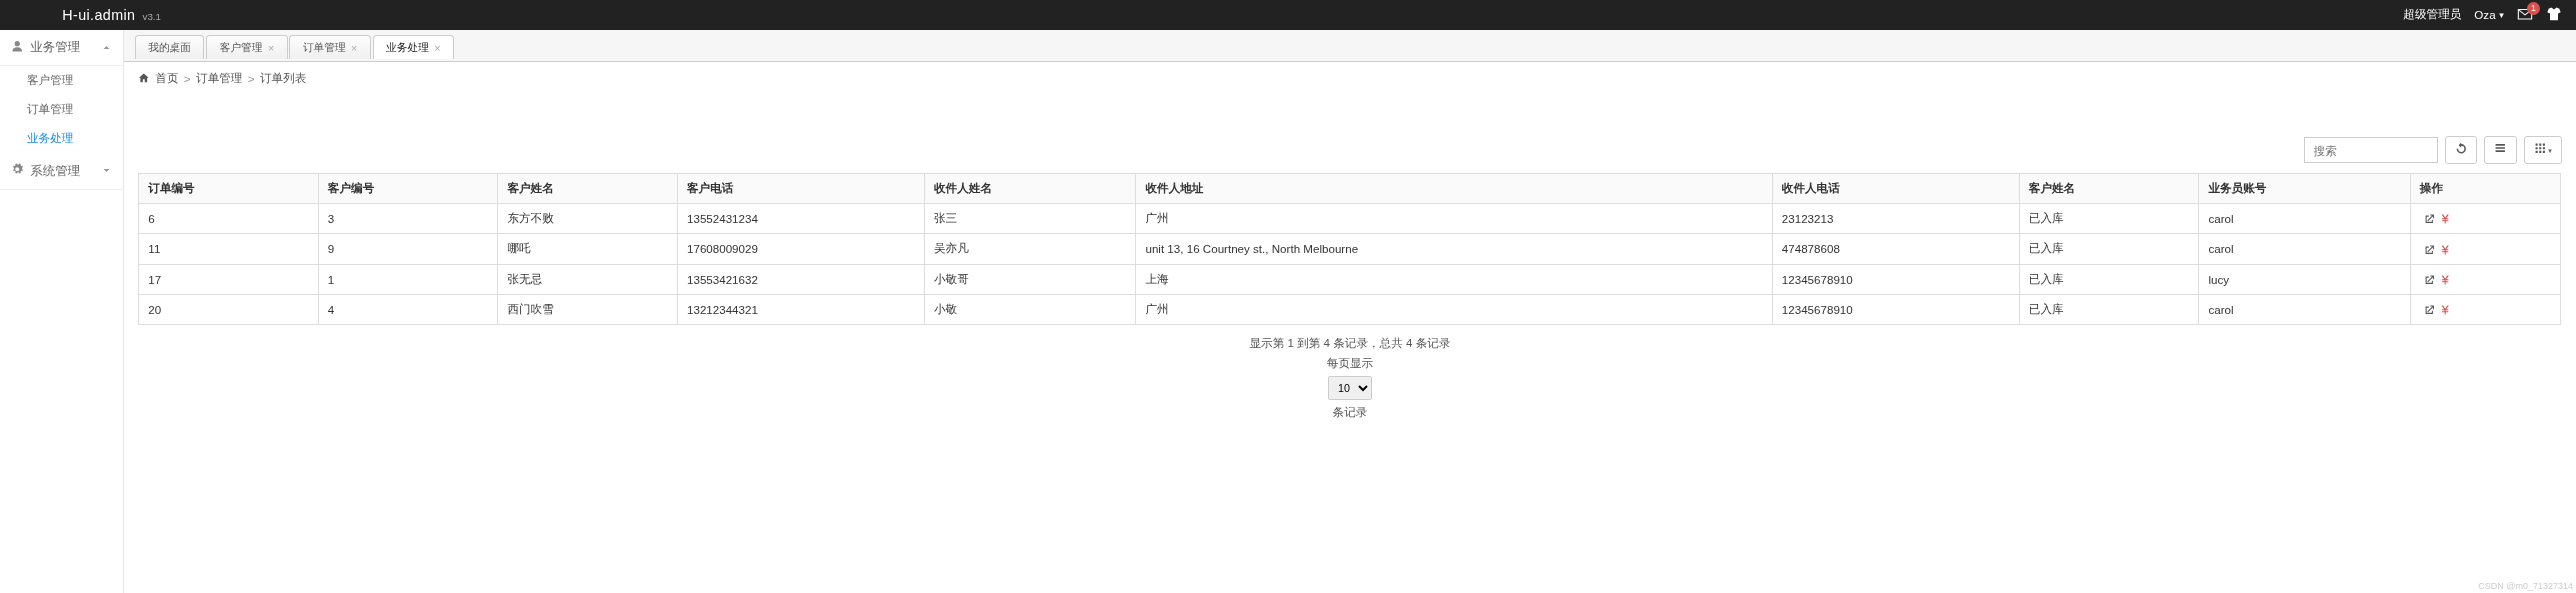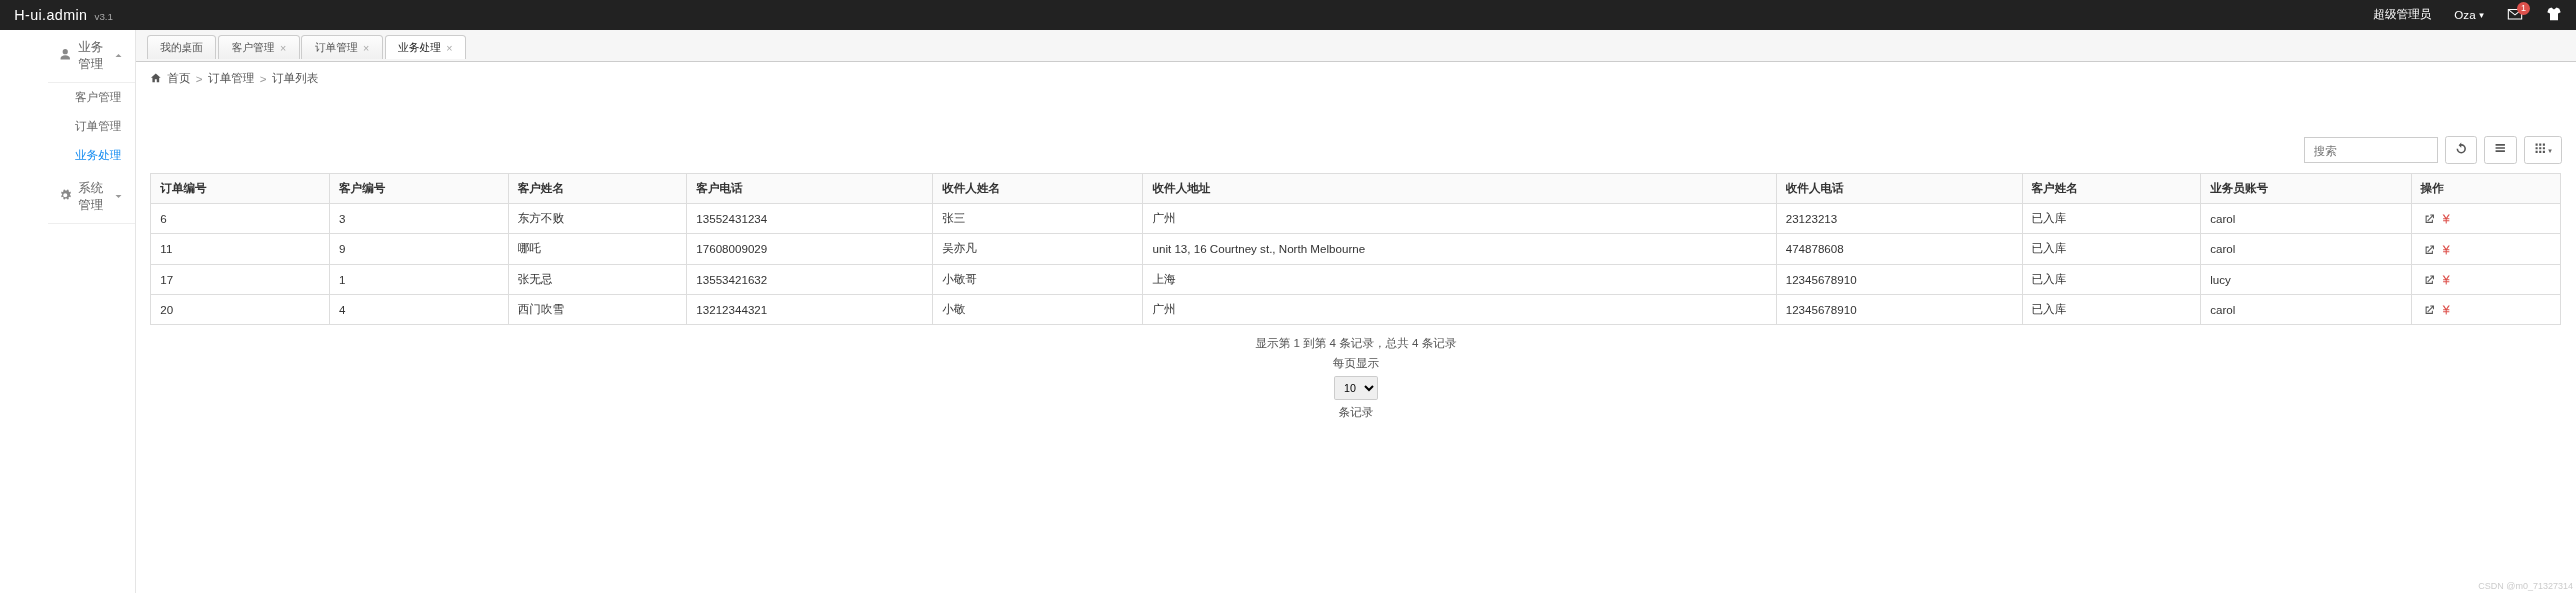"H-ui.admin" .brand { margin-left: none -> 48px }
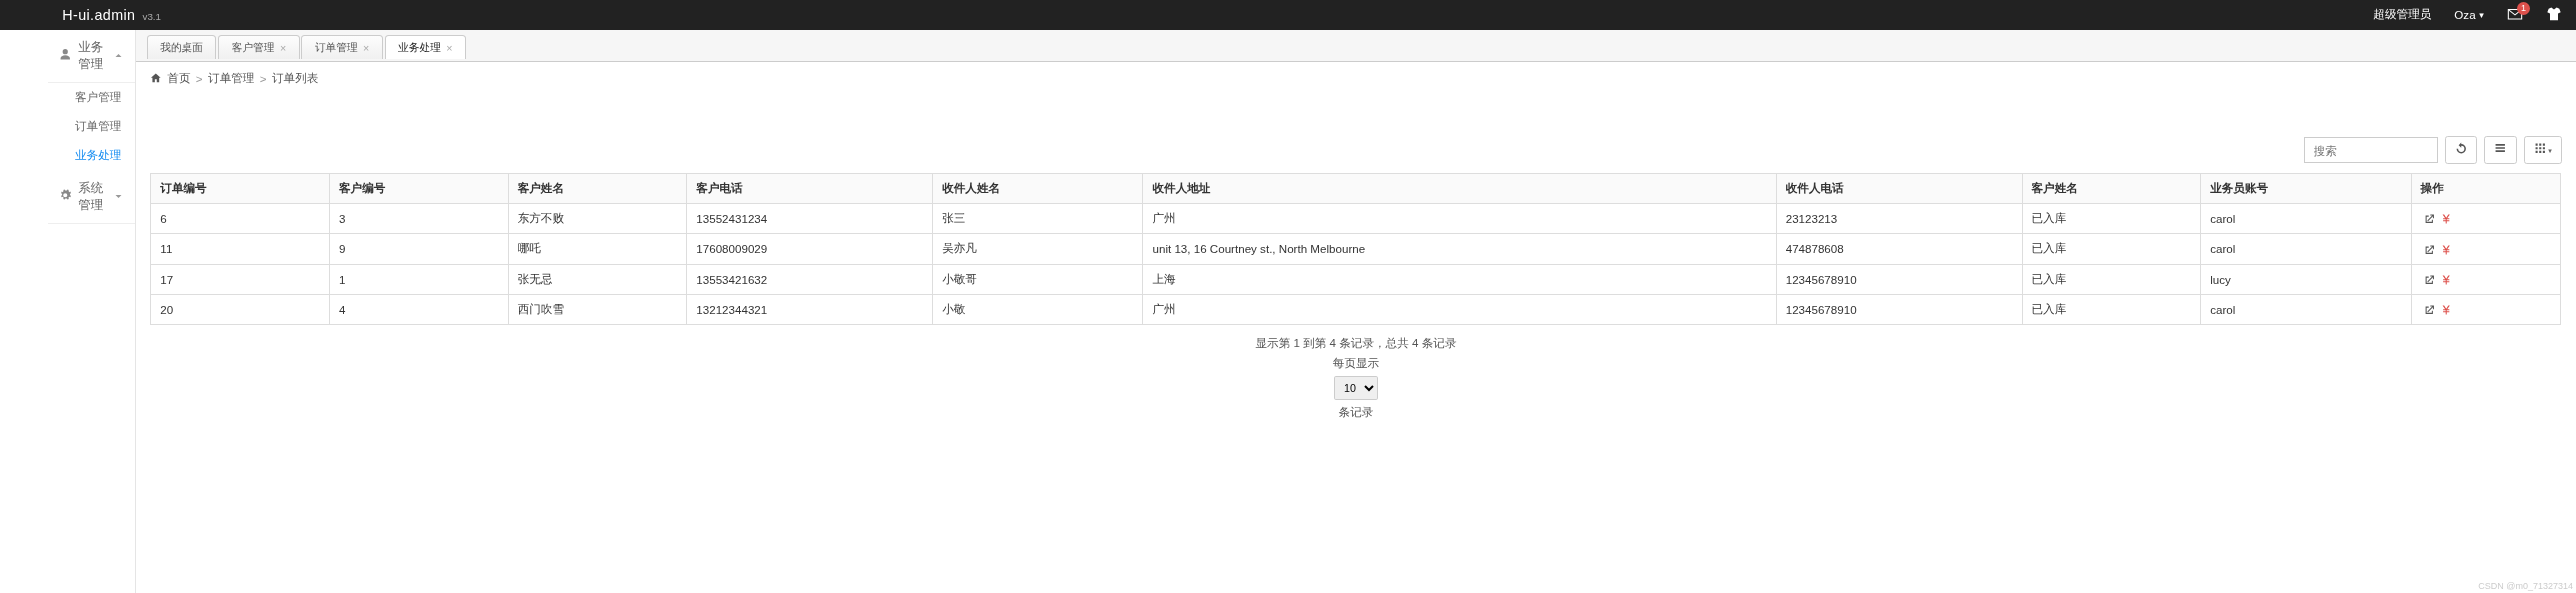"超级管理员" .header-right { gap: 23px -> 13px }
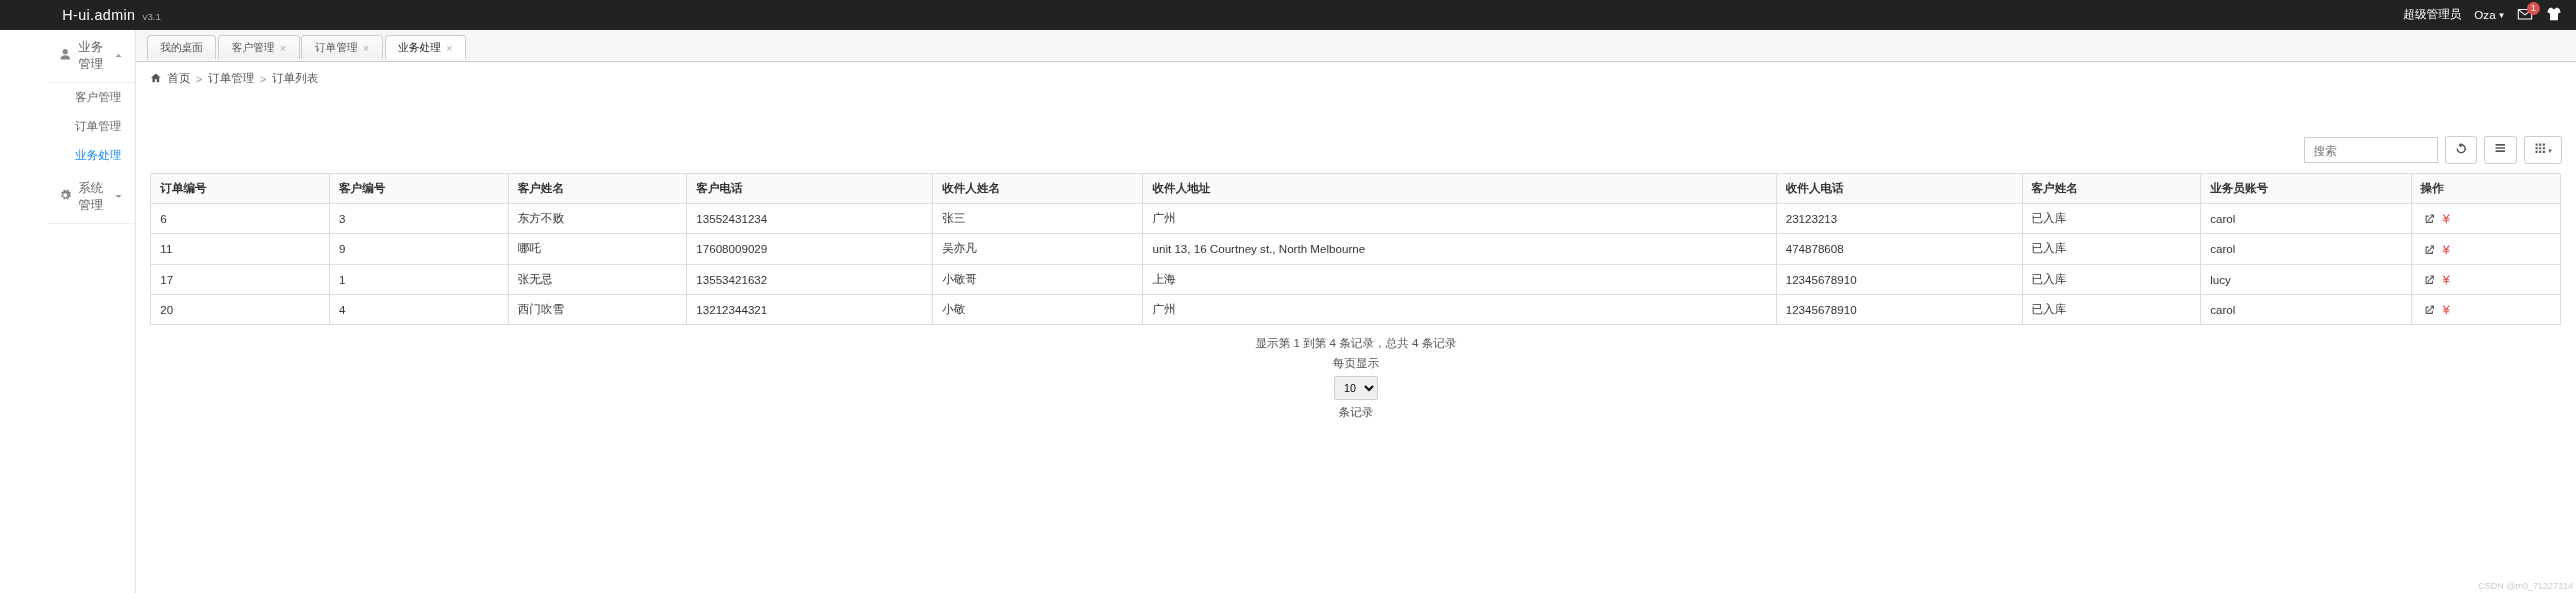"业务管理" .sidebar { padding-left: 48px -> none; width: 136px -> 124px }
